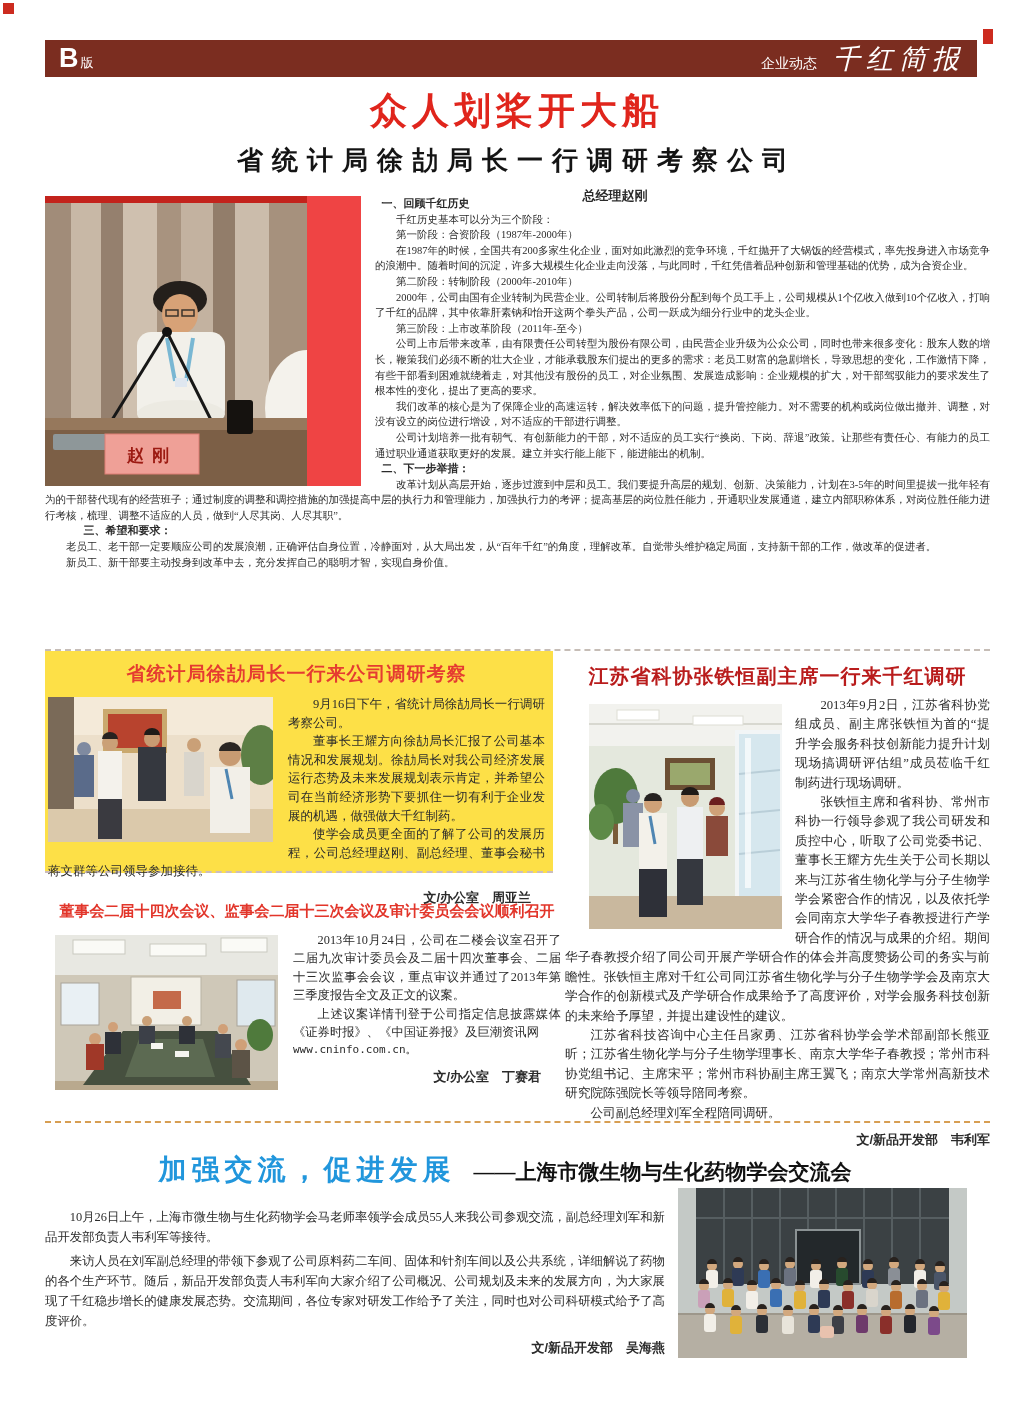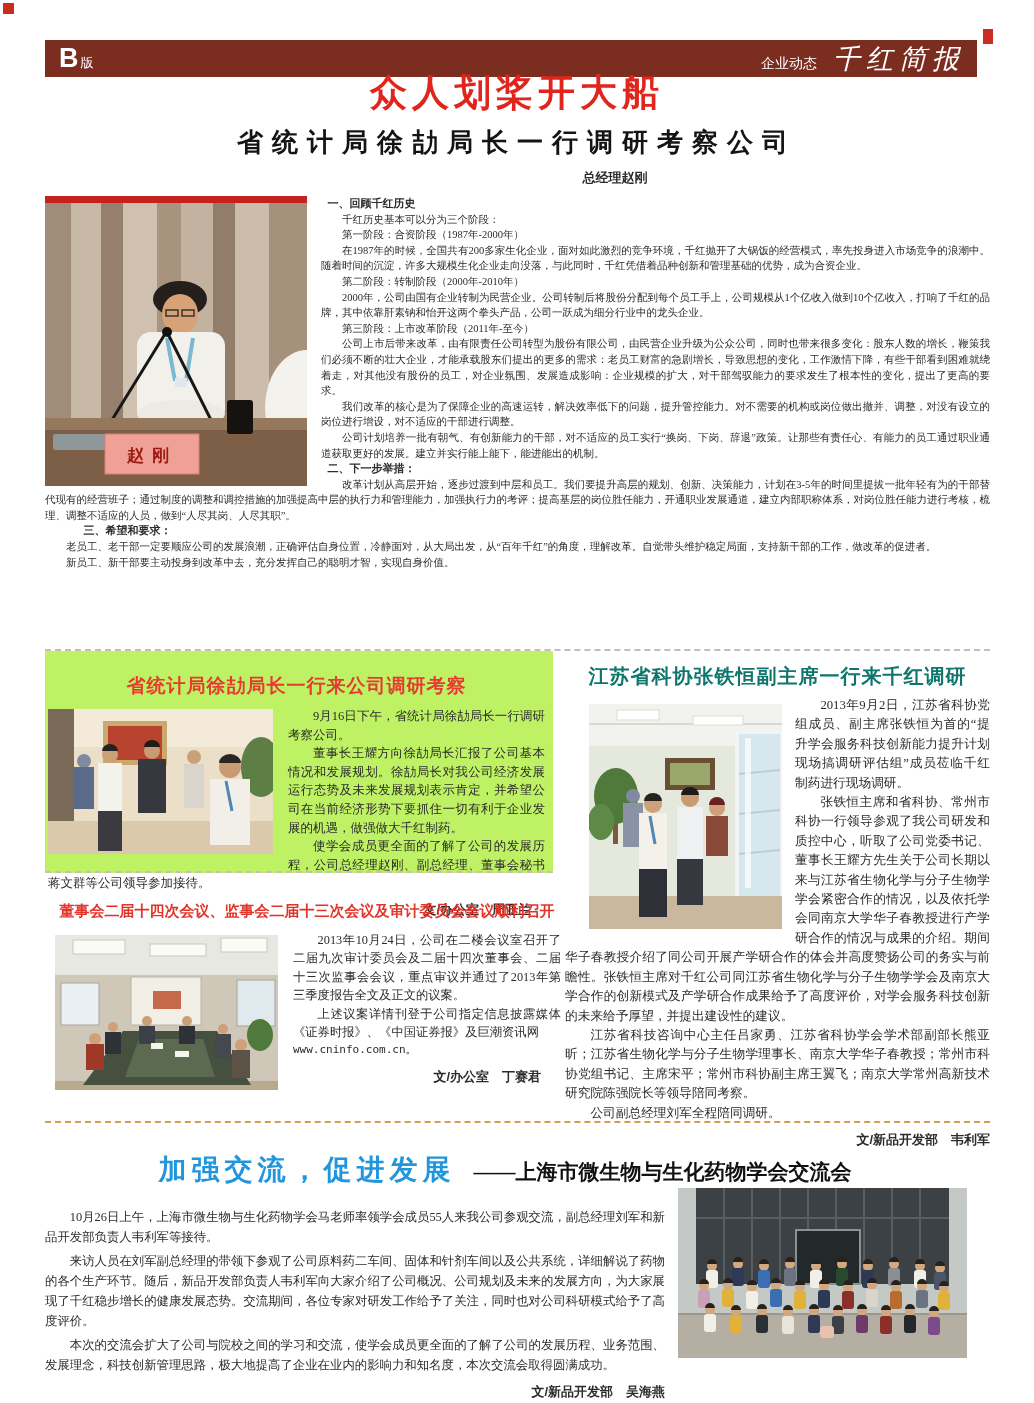"众人划桨开大船" .title-block { top: 68px -> 86px }
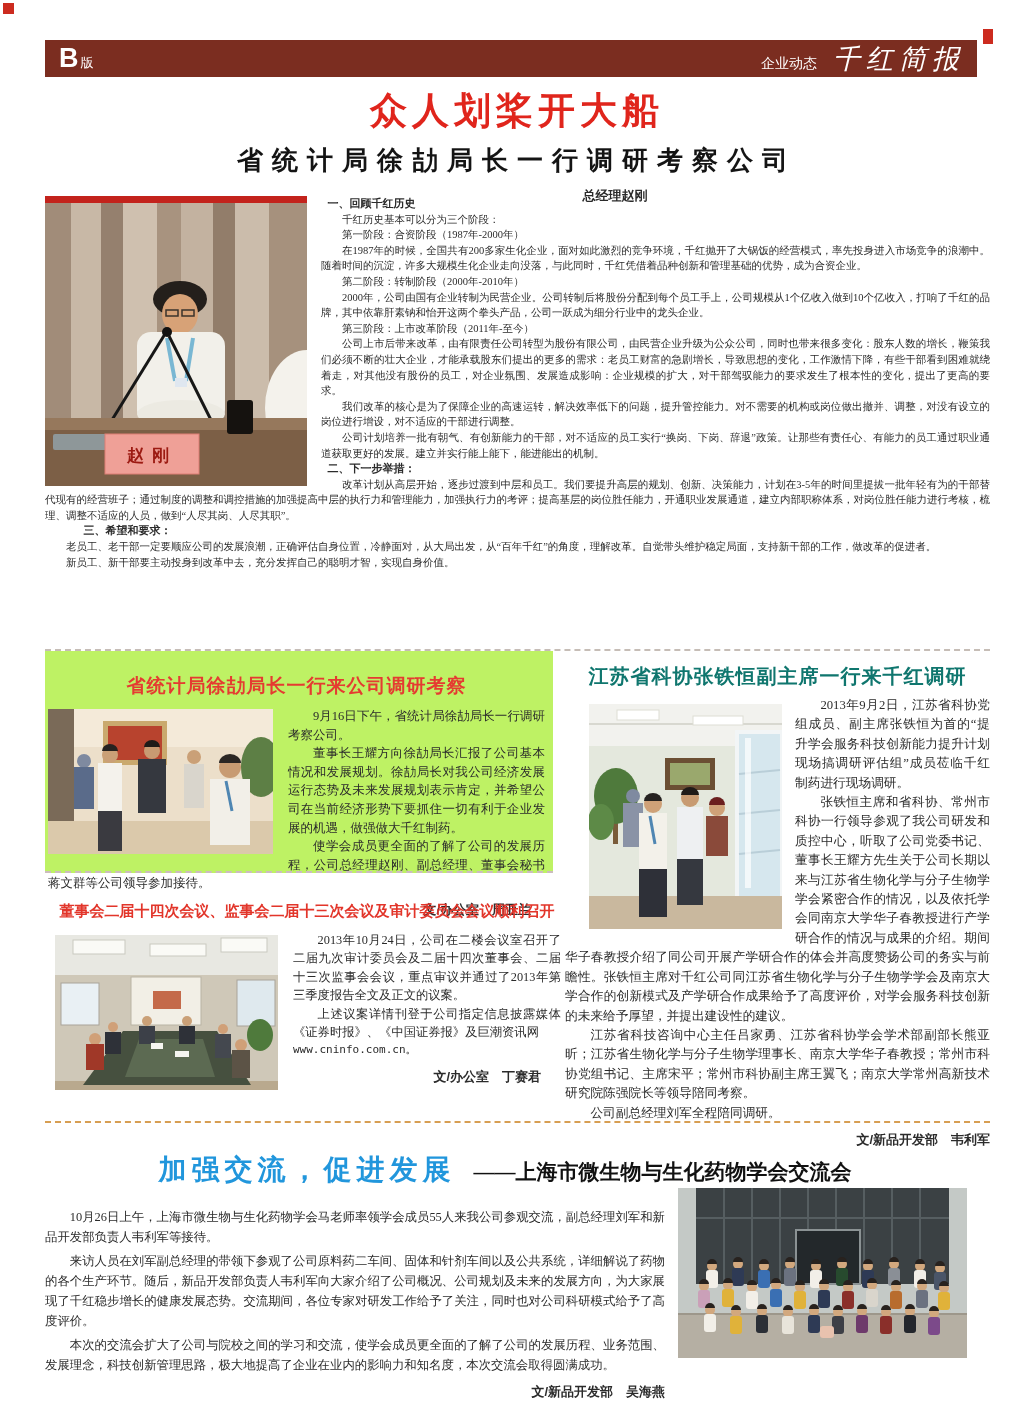"赵刚" .main-photo { background: #fde047 -> #ef4444; width: 262px -> 316px }
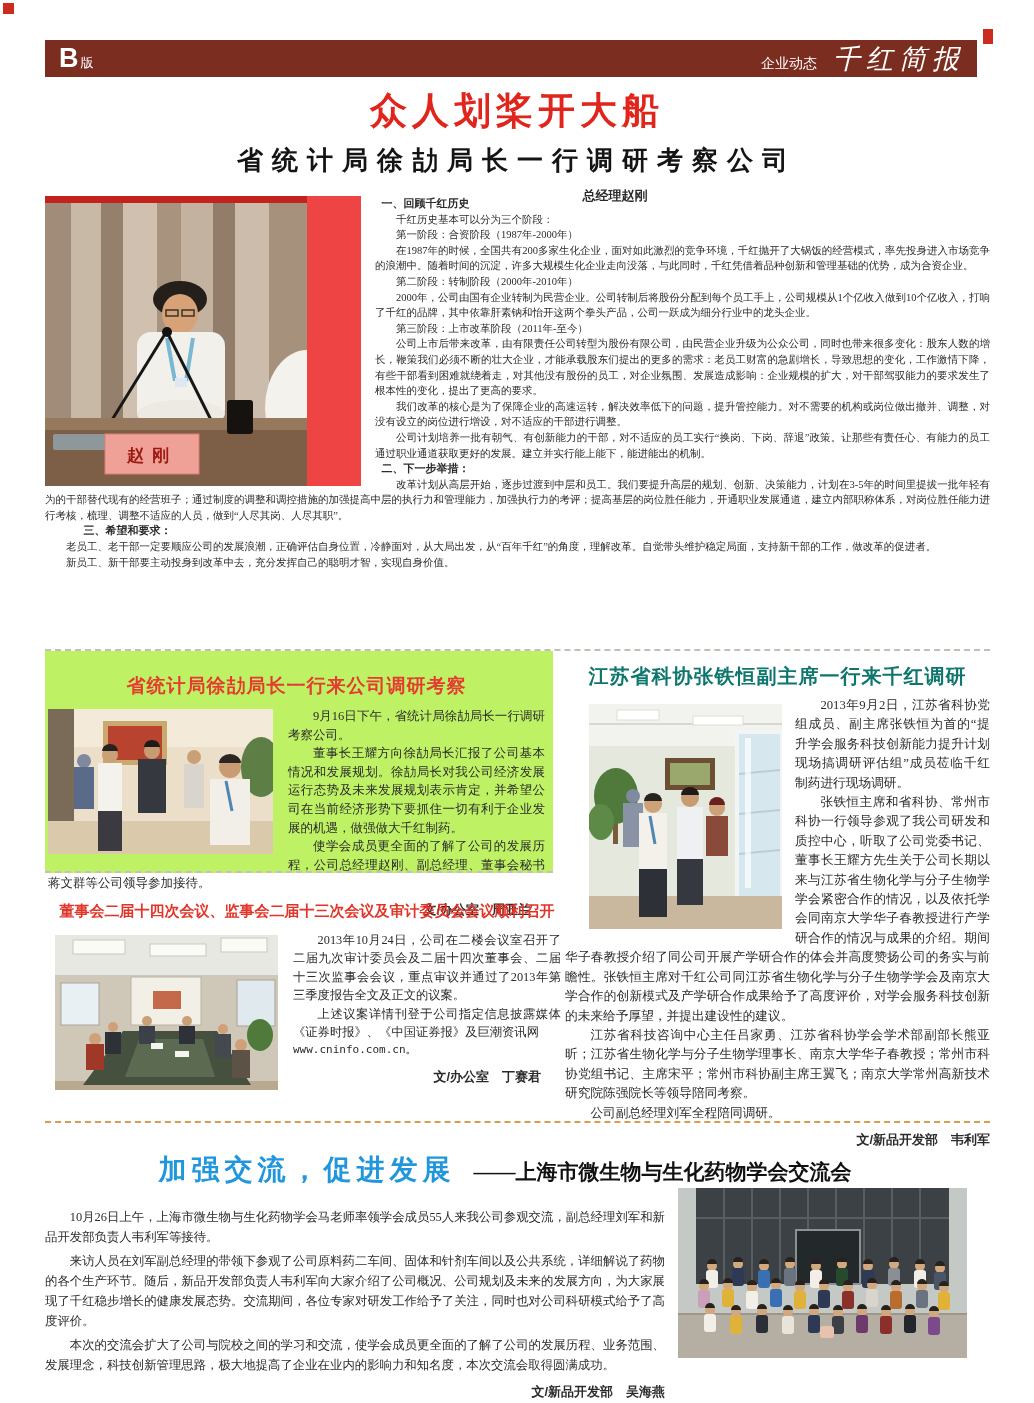"省统计局徐劼局长一行来公司调研考察" .pink-box { background: #bef264 -> #fde047; padding: 18px 8px 0 3px -> 6px 8px 0 3px }
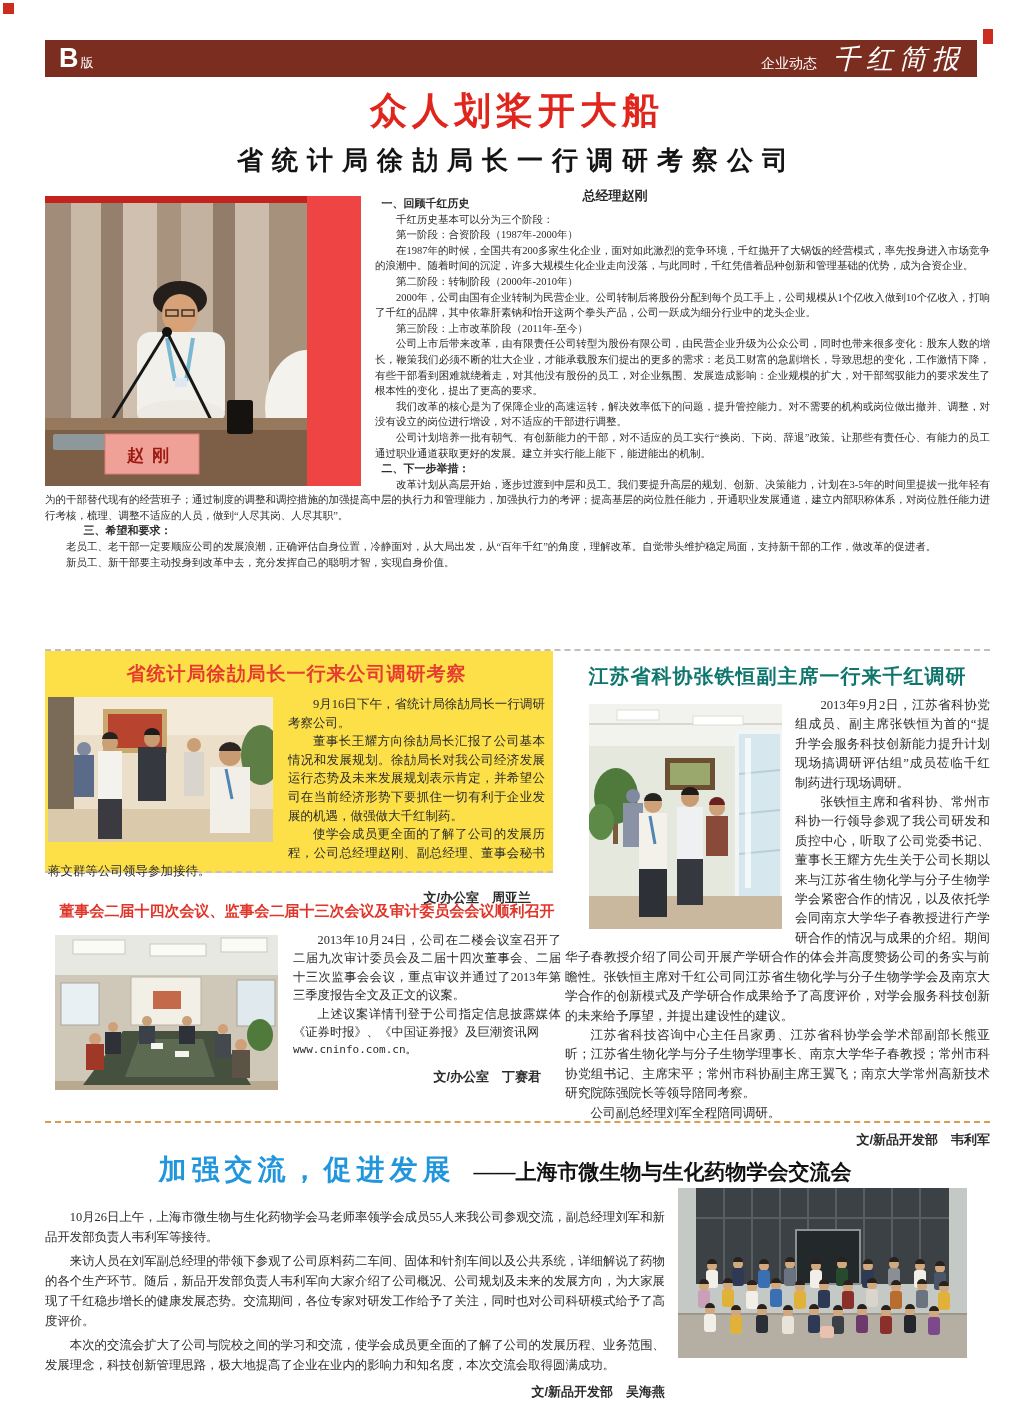"江苏省科协张铁恒副主席一行来千红调研" .right-title { color: #0f766e -> #b91c1c }
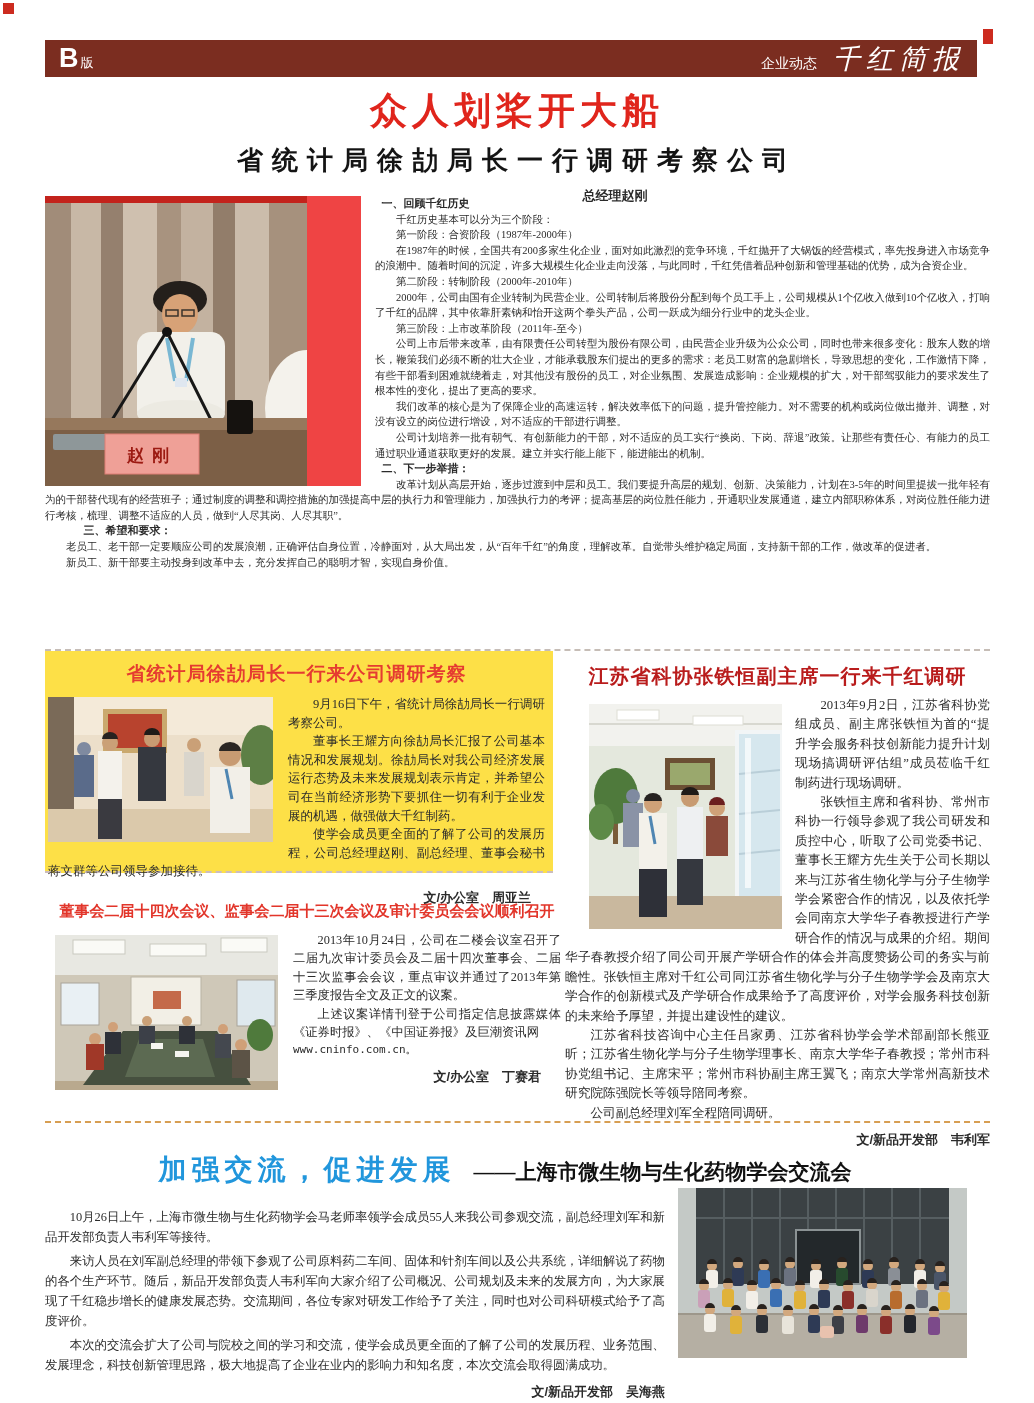"本次的交流会扩大了公司与院校之间的学习和交流，使学会成员更全面的了解了公司的发展" p { html: <p>本次的交流会扩大了公司与院校之间的学习和交流，使学会成员更全面的了解了公司的发展历程、业务范围、发展理念，科技创新管理思路，极大地提高了企业在业内的影响力和知名度，本次交流会取得圆满成功。</p> -> none }
